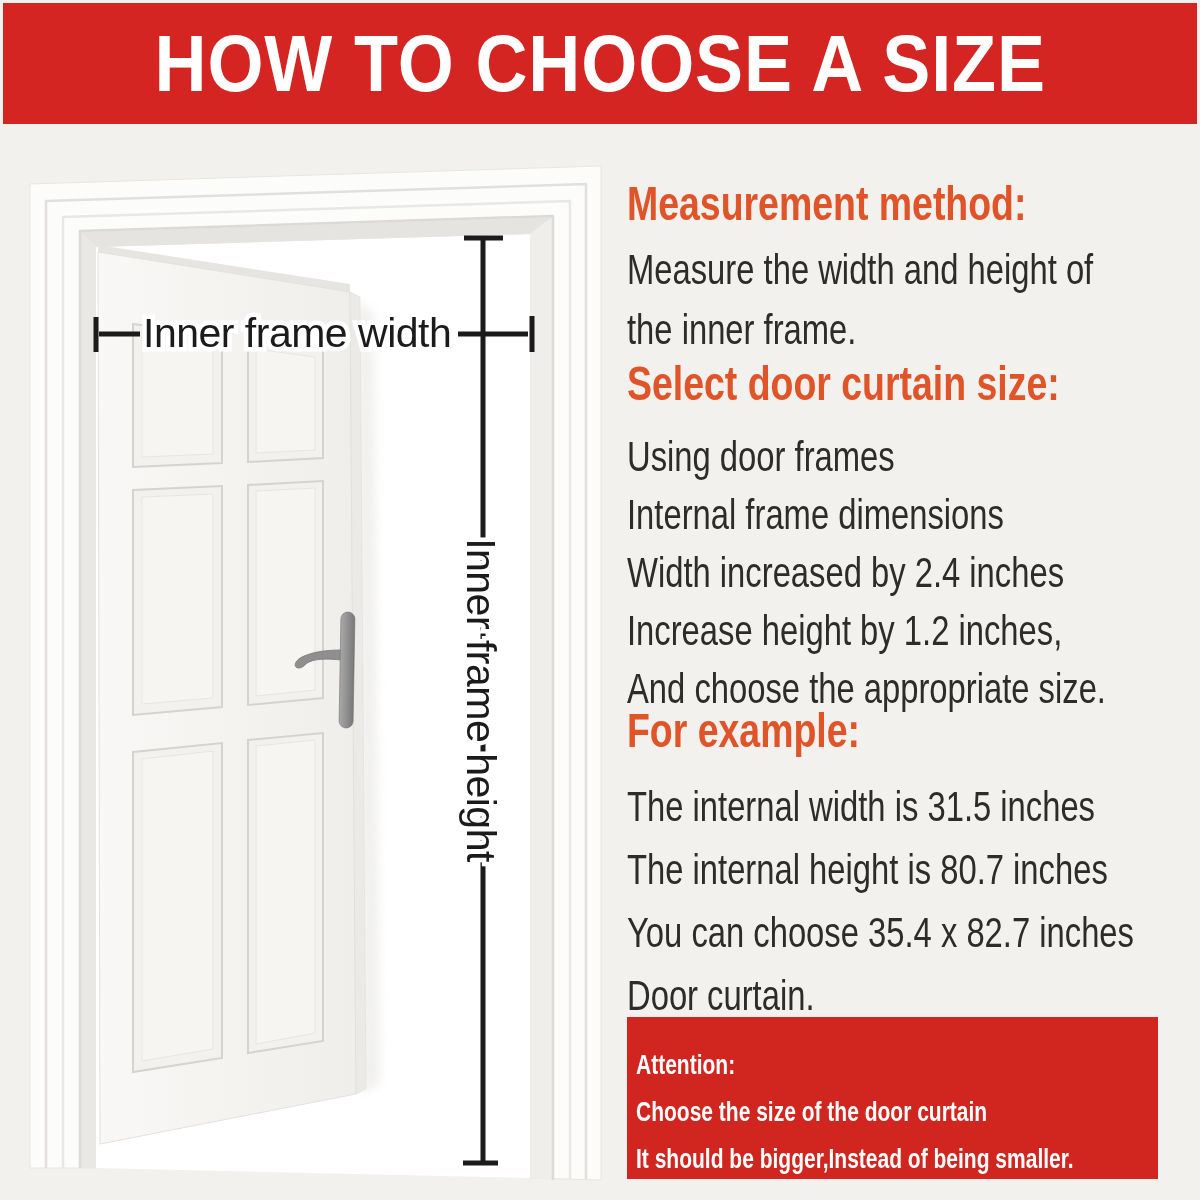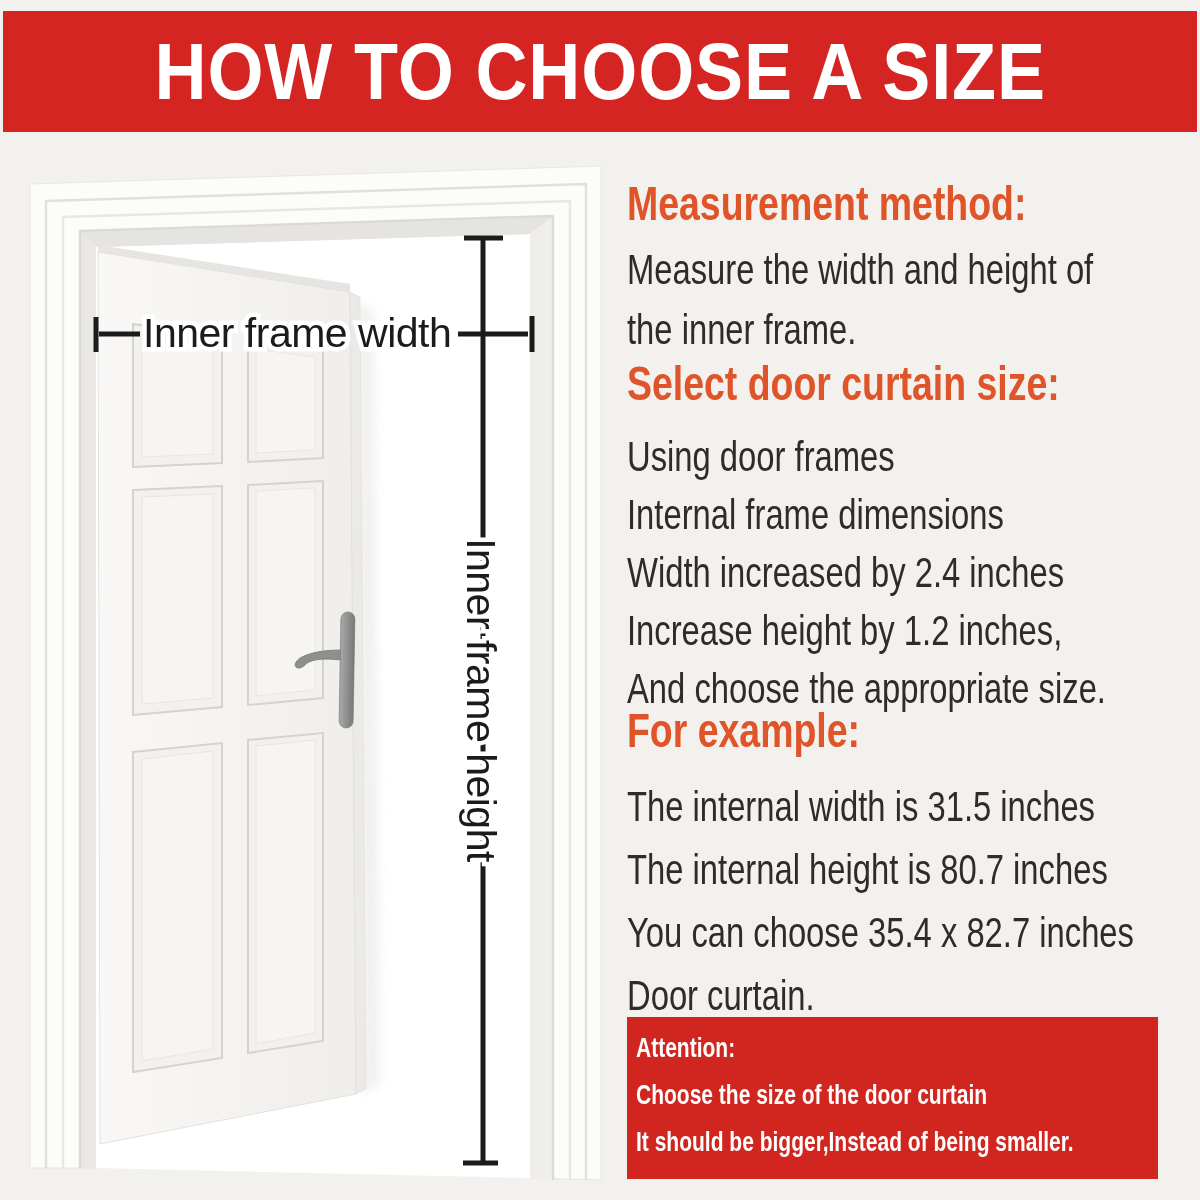"HOW TO CHOOSE A SIZE" .banner { margin-top: 8px -> none }
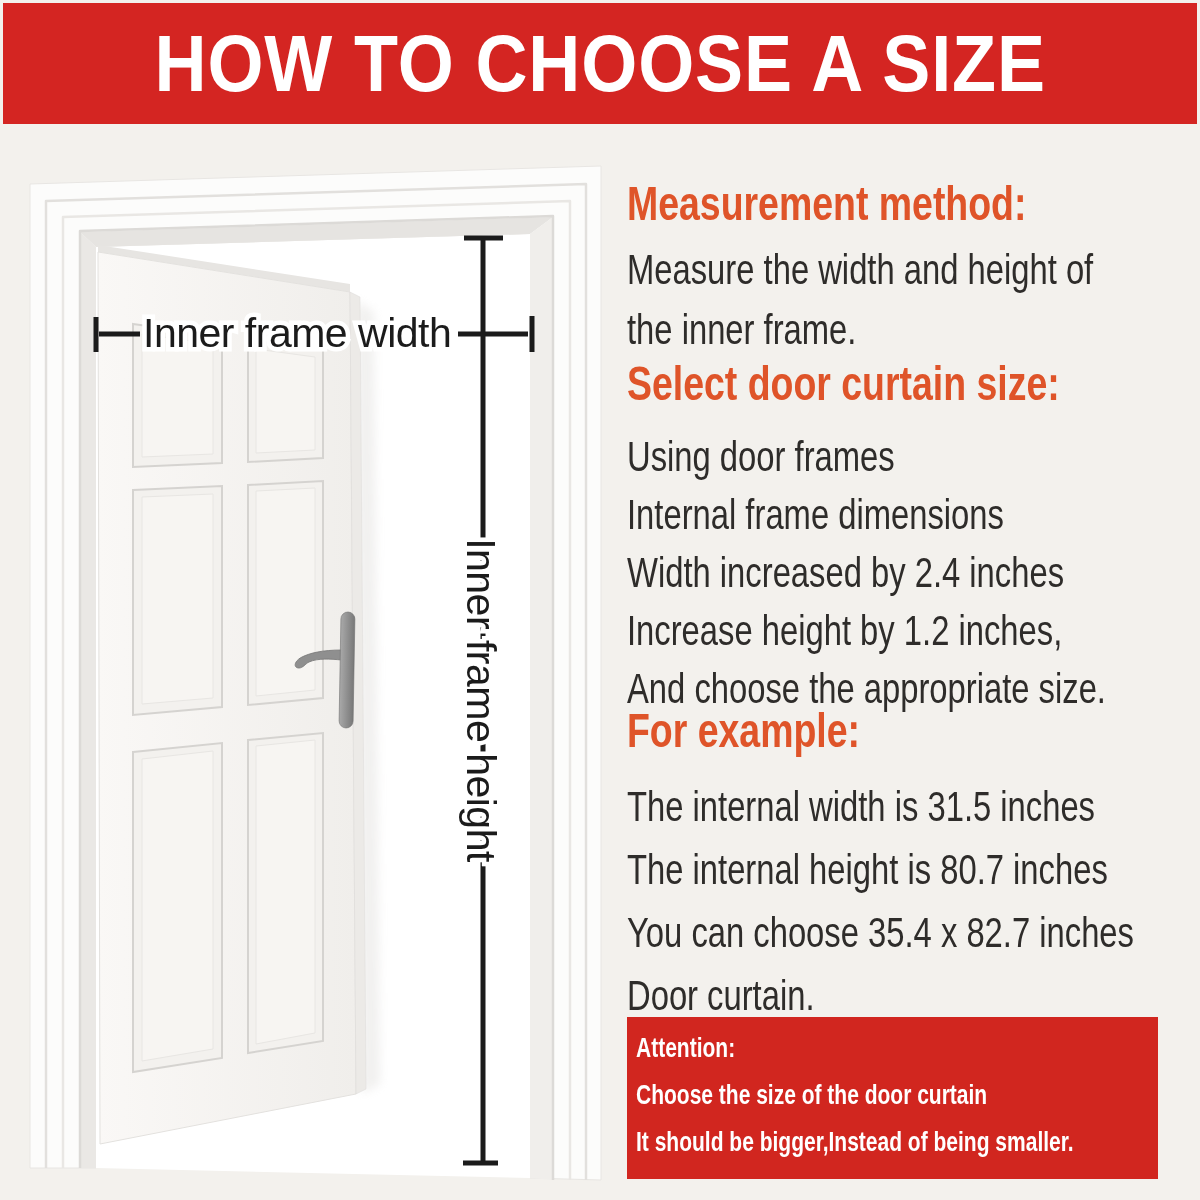"Attention:" .attention { padding: 7px 8px 0 9px -> 24px 8px 0 9px }
